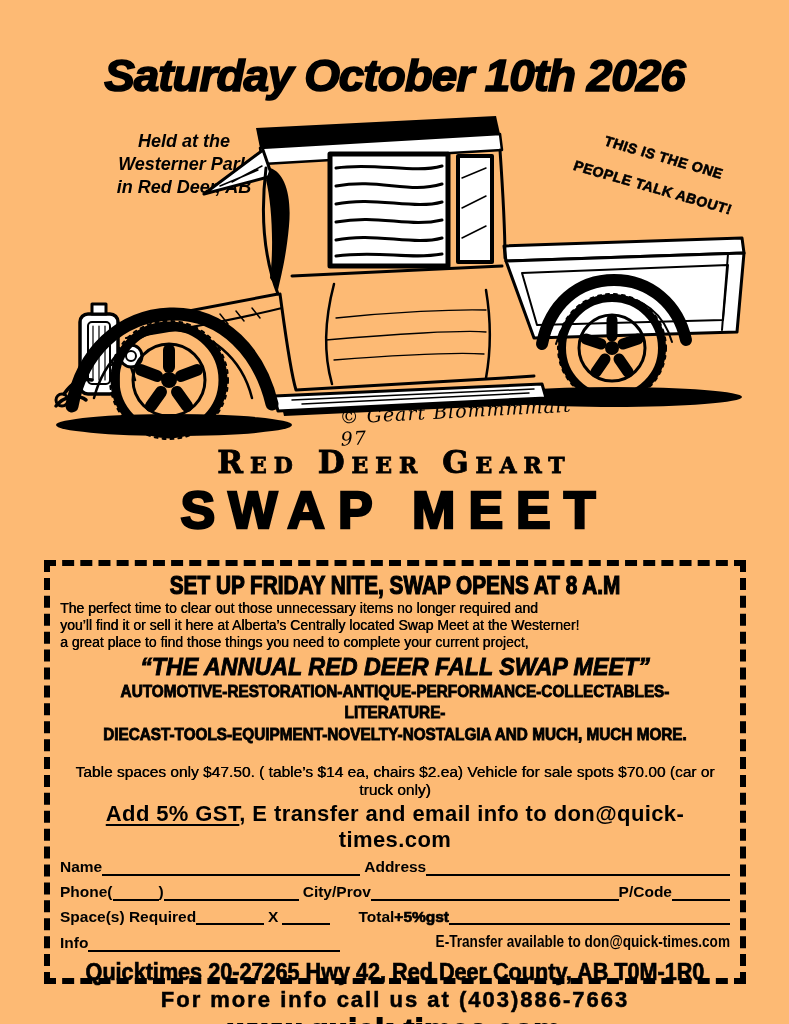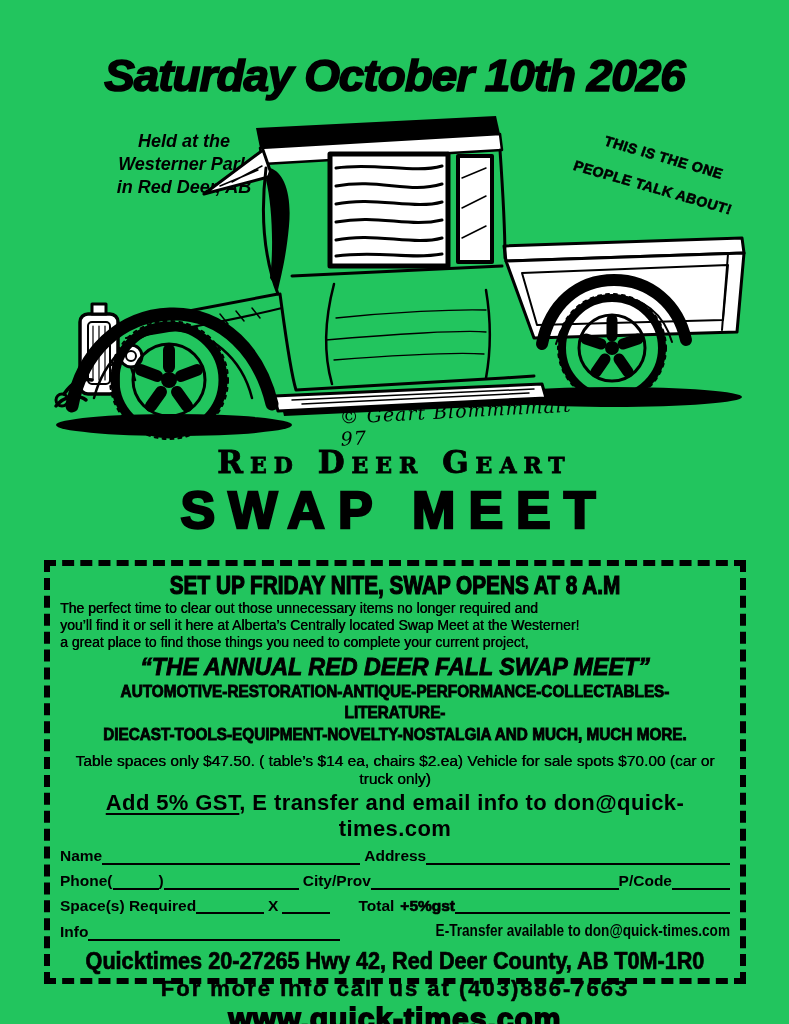"Saturday October 10th 2026" .page { background: #22c55e -> #fdba74 }
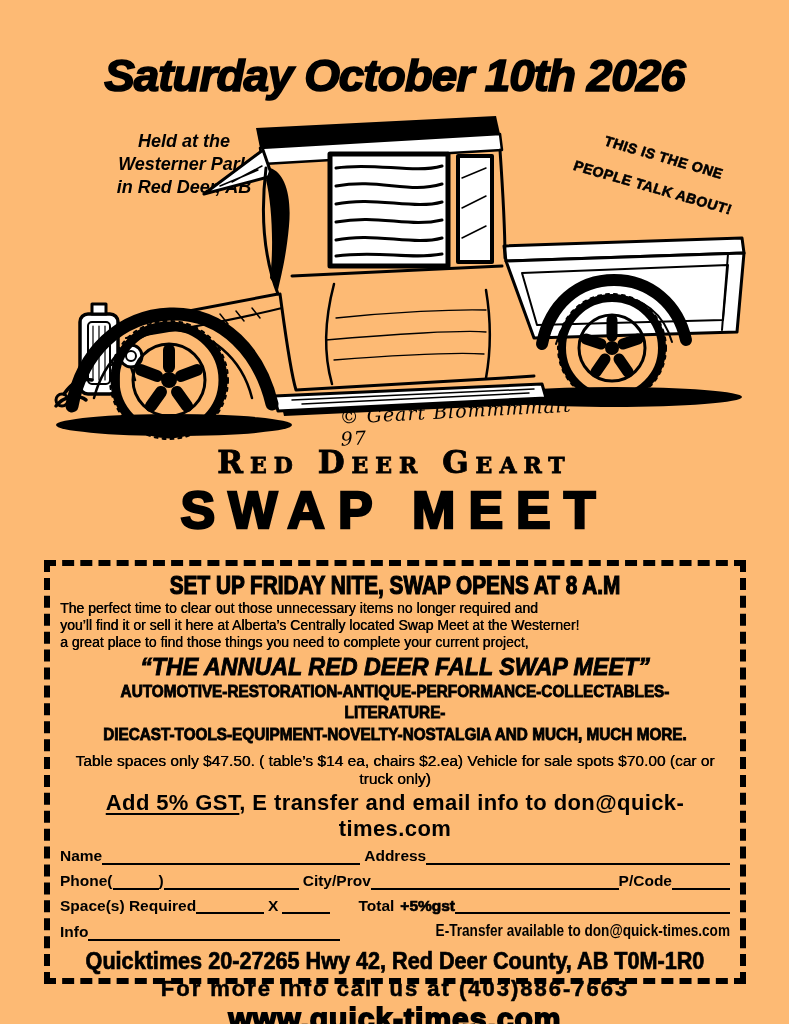"Table spaces only $47.50. (" .c-pricing { margin-top: 6px -> 17px }
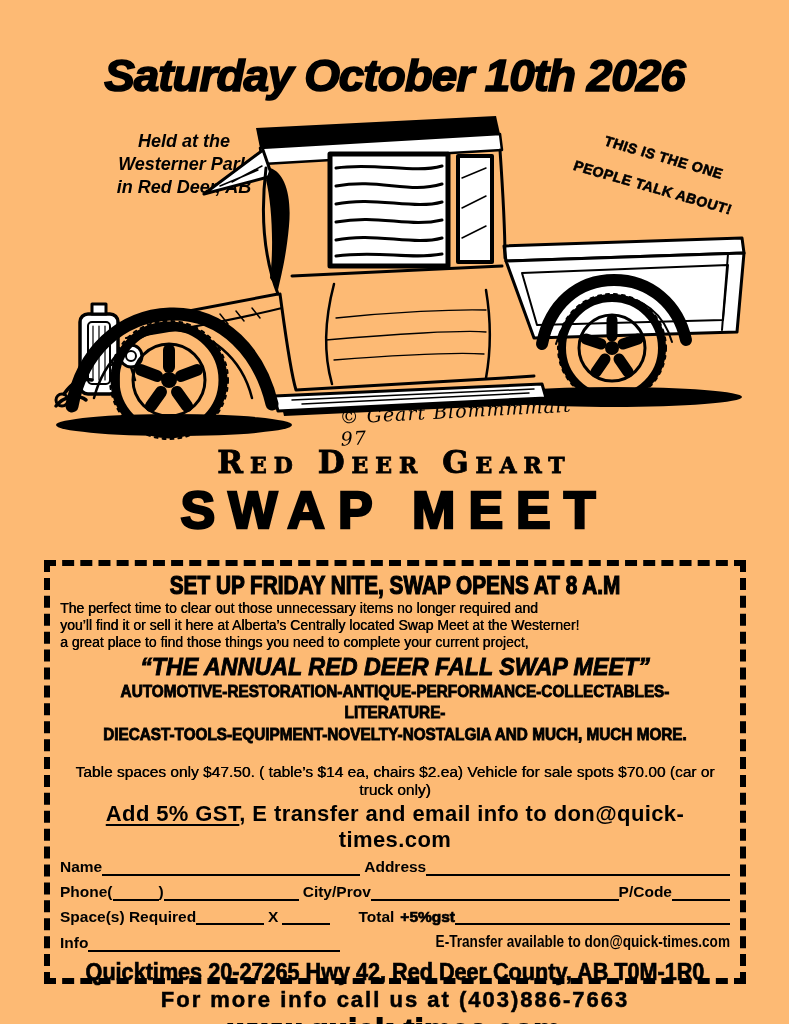"+5%gst" span.lbl { margin-left: 6px -> none }
